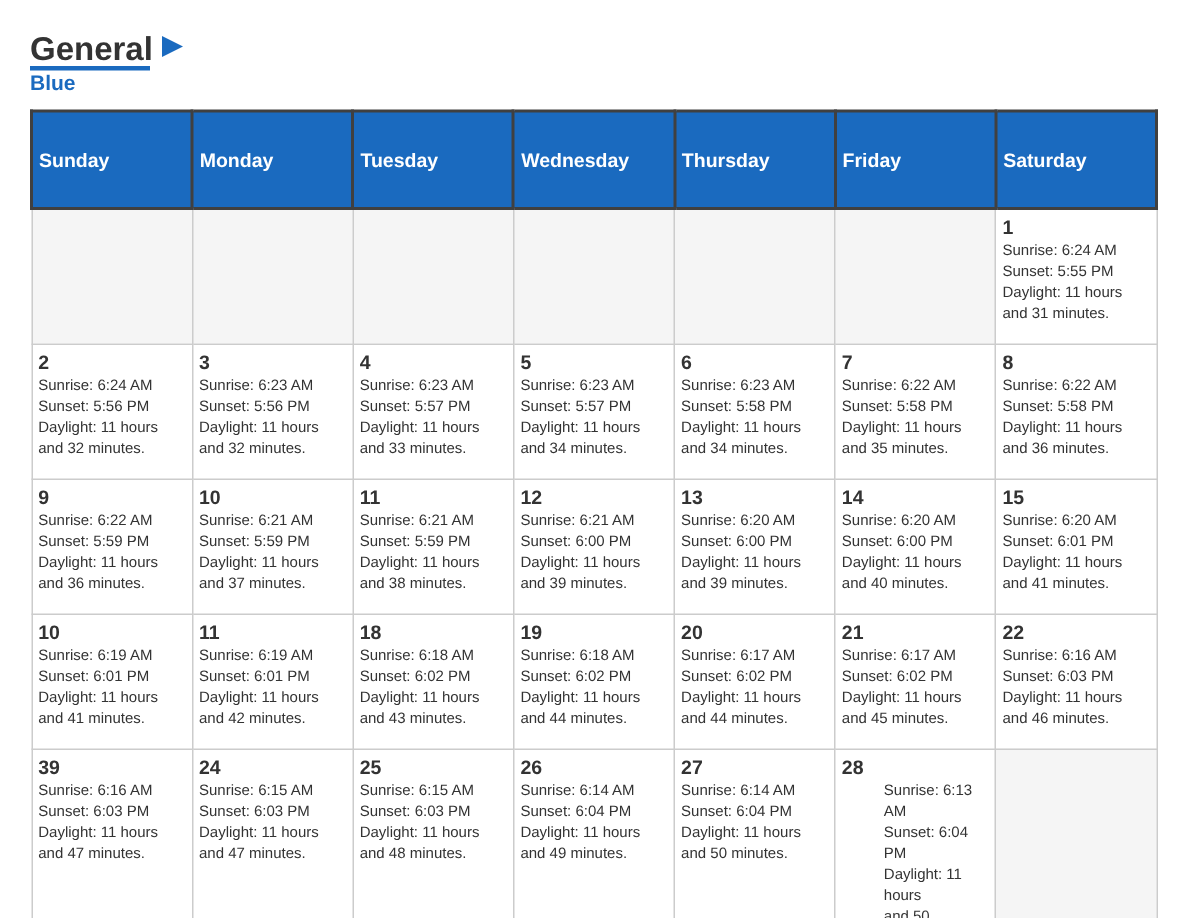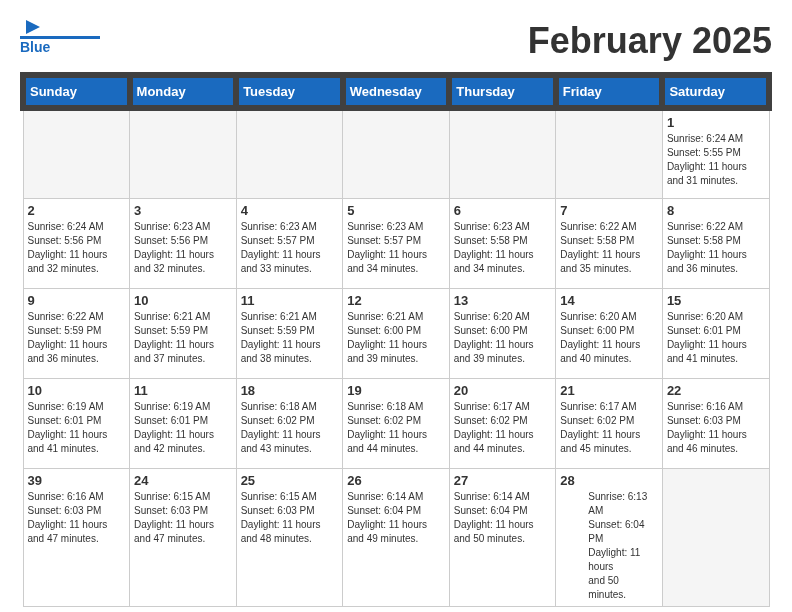"General" span.logo-text { html: none -> <span>General</span> }
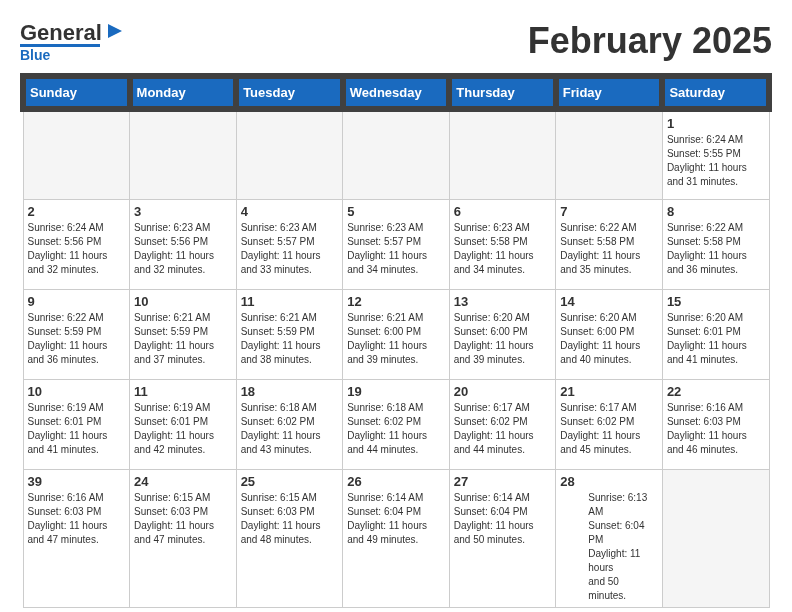"February 2025" h1 { html: <h1>February 2025</h1> -> none }
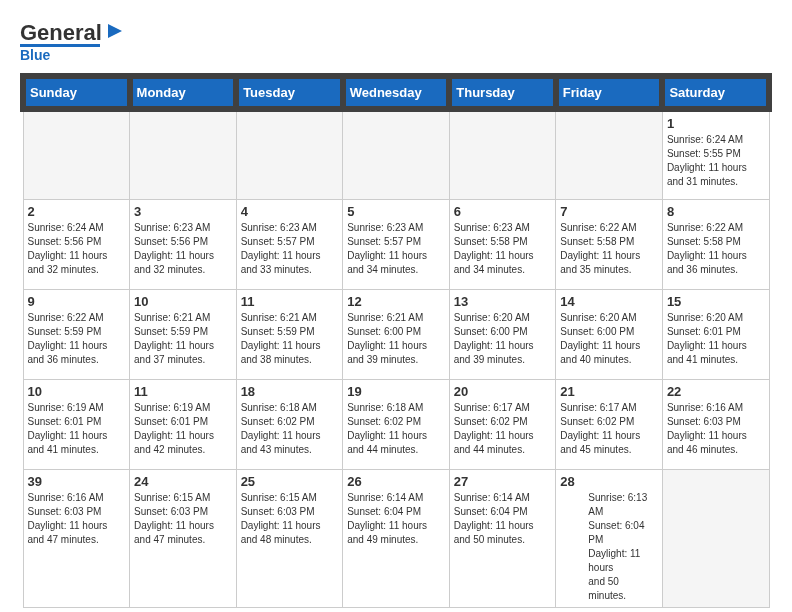"Sunday" .calendar th { border: 6px solid #404040 -> 2px solid #404040; padding: 6px 4px -> 24px 4px }
